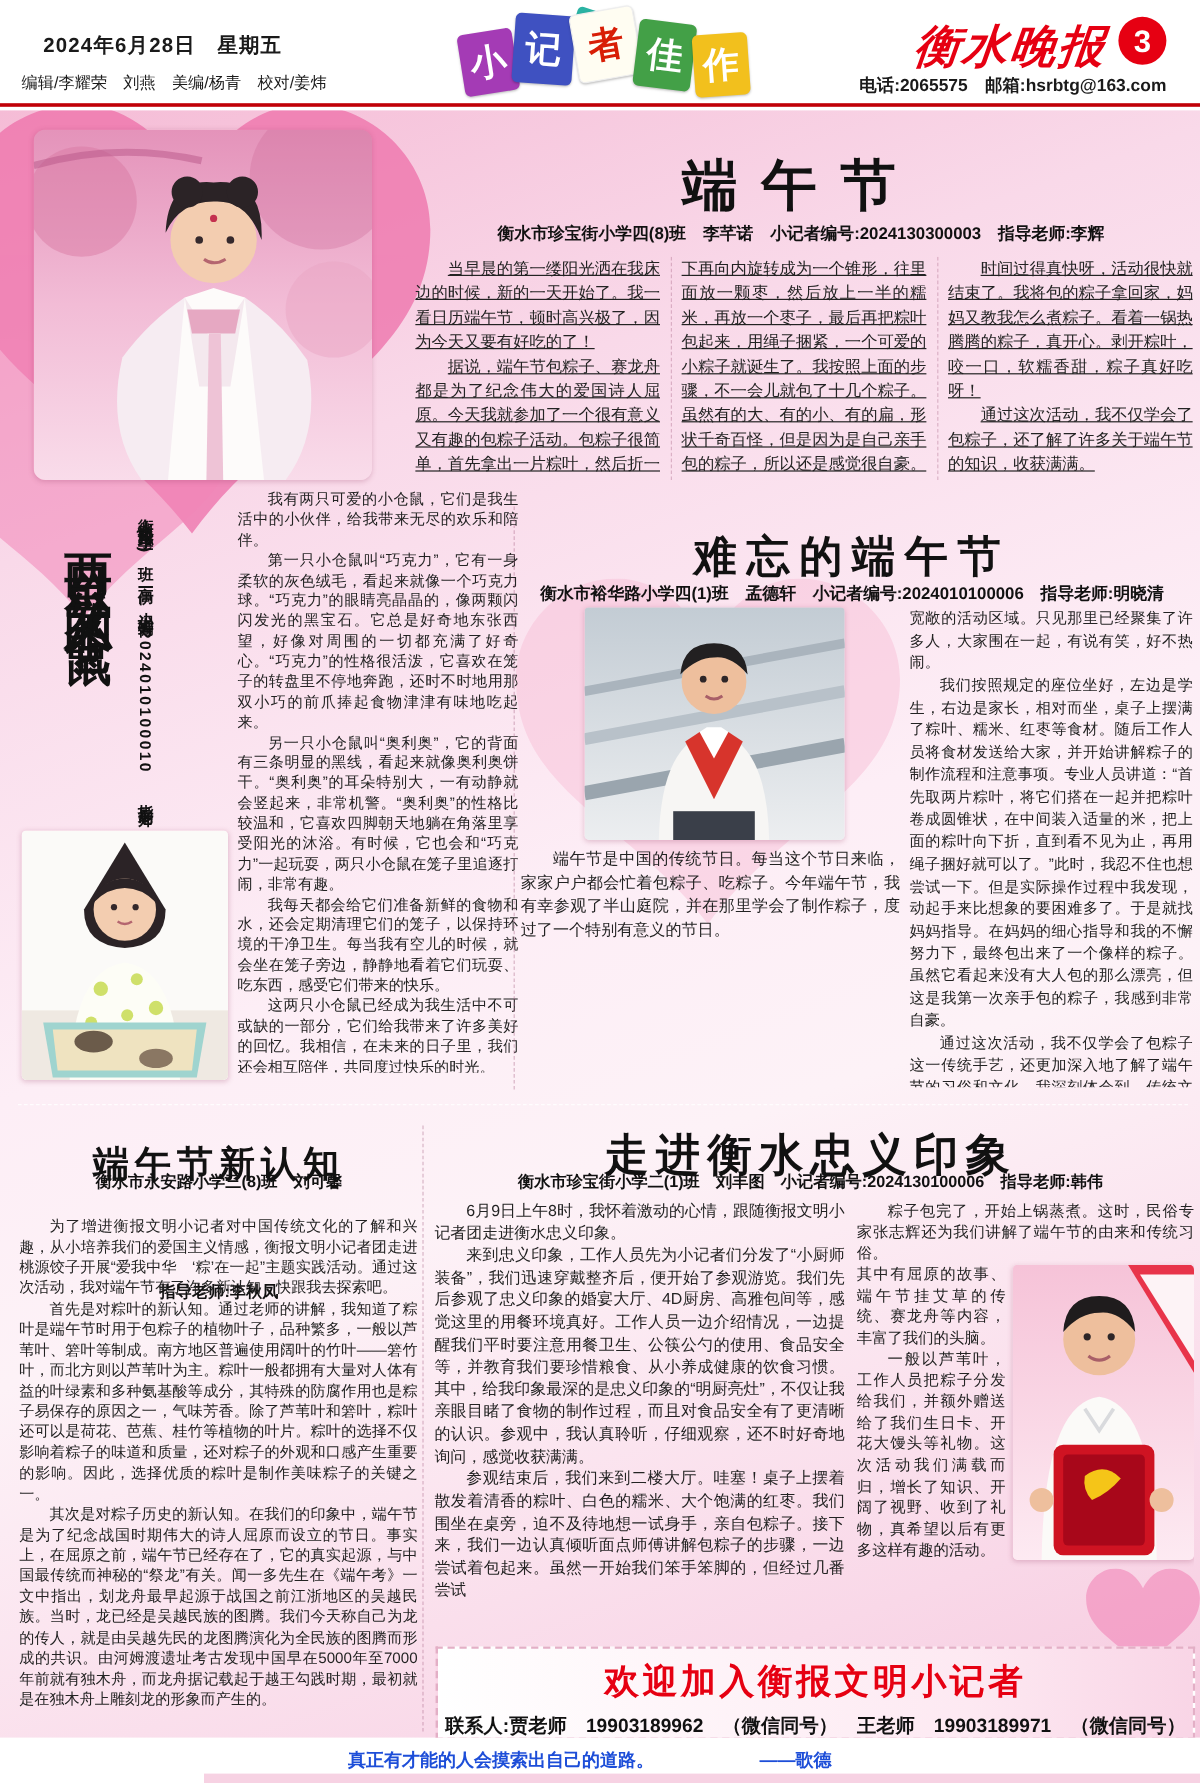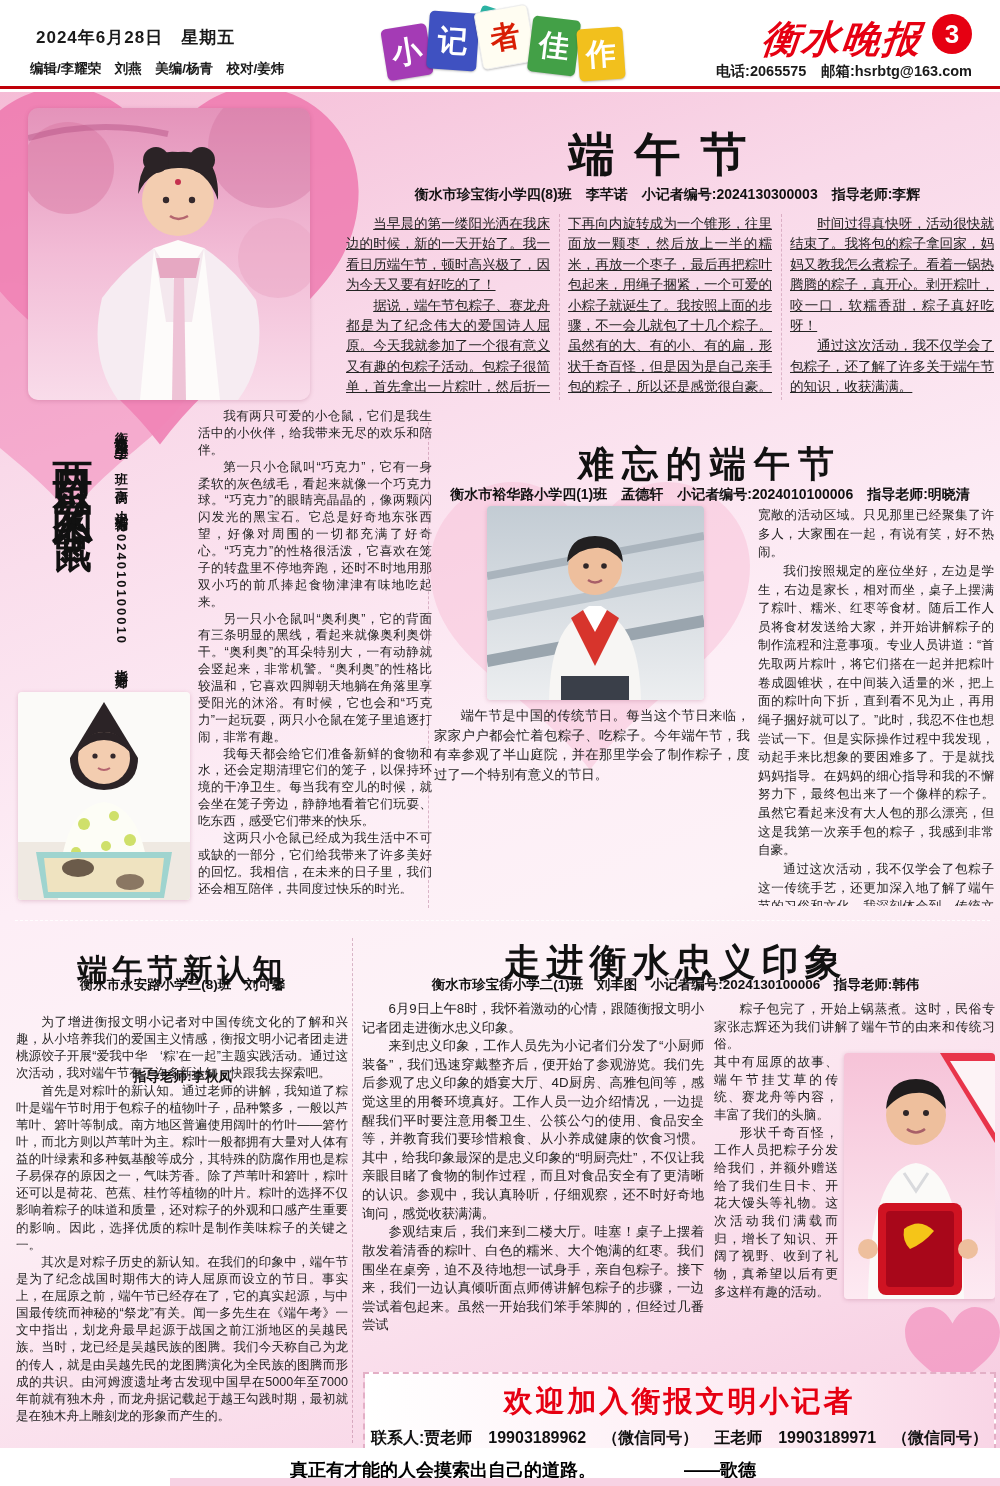"编辑/李耀荣 刘燕 美编/杨青 校对/姜炜" .hdr-staff { font-weight: bold -> normal; left: 30px -> 18px }
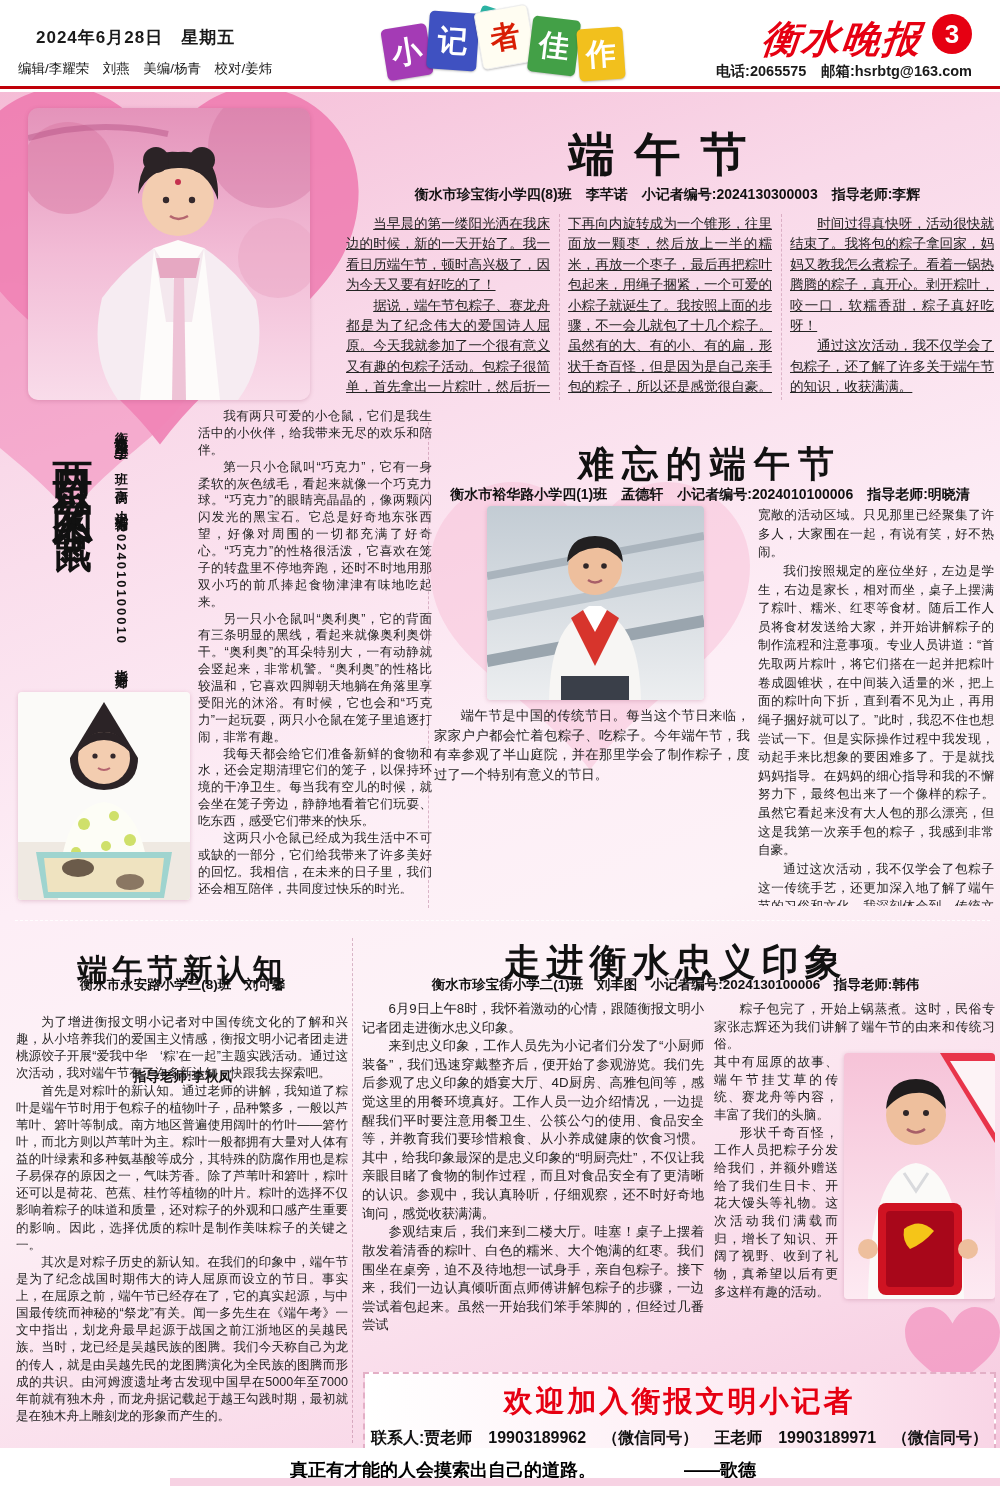"其中有屈原的故事、端午节挂艾草的传统、赛龙舟等内容，丰富了我们的头脑。" .row-beside { align-items: flex-start -> flex-end }
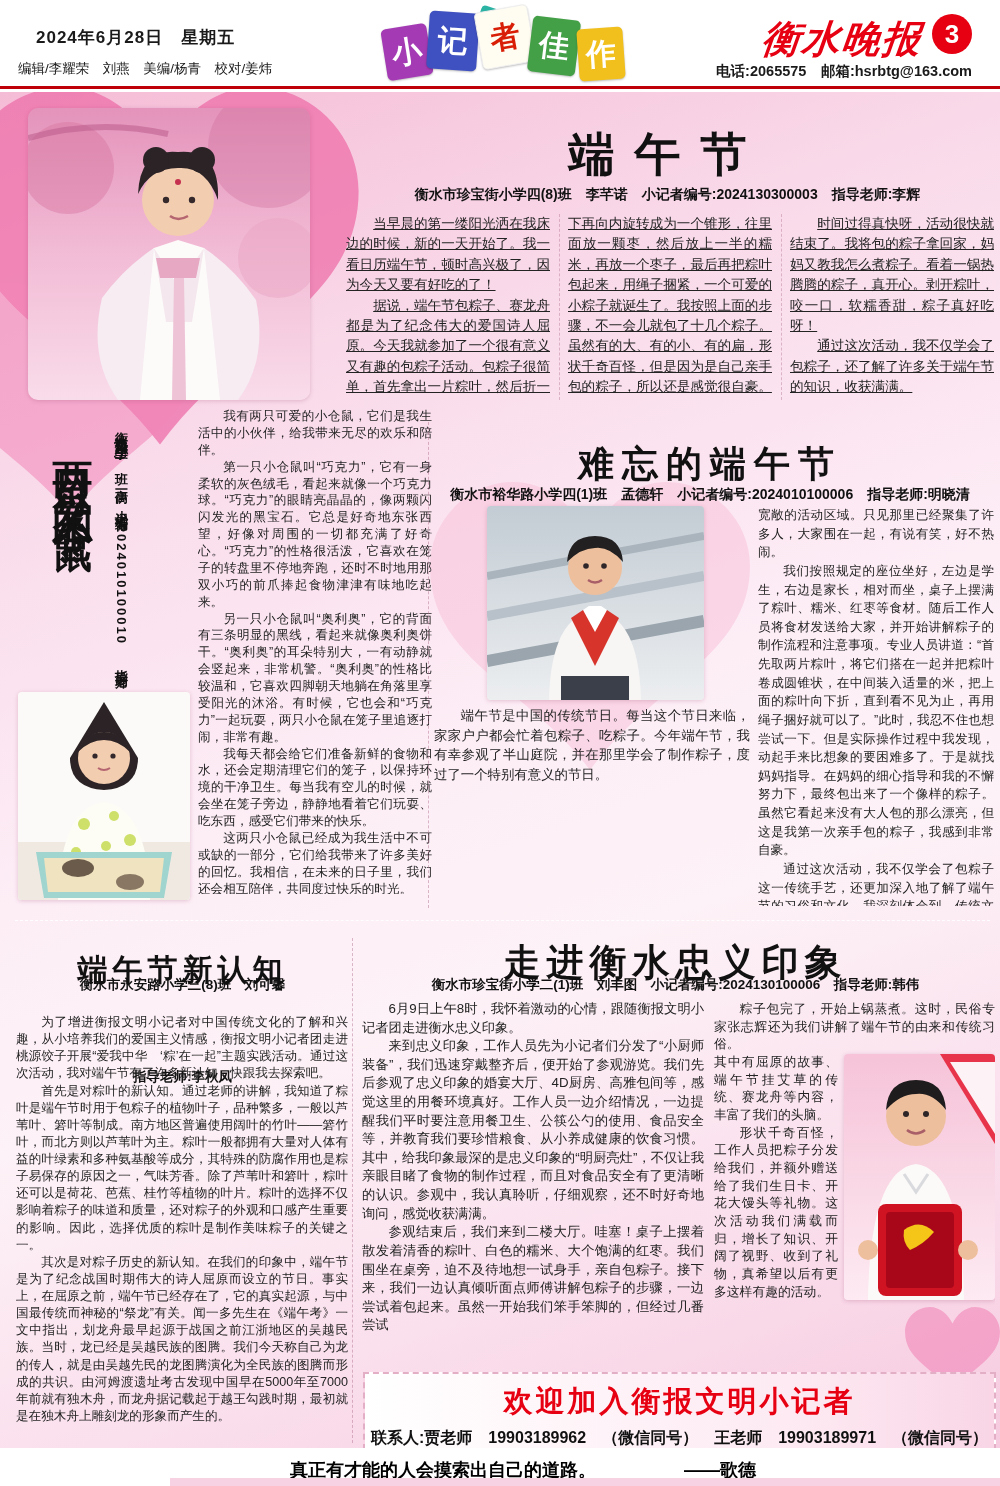"形状千奇百怪，工作人员把粽子分发给我们，并额外赠送给了我们生日卡、开花大馒头等礼" p { text: 形状千奇百怪 -> 一般以芦苇叶 }
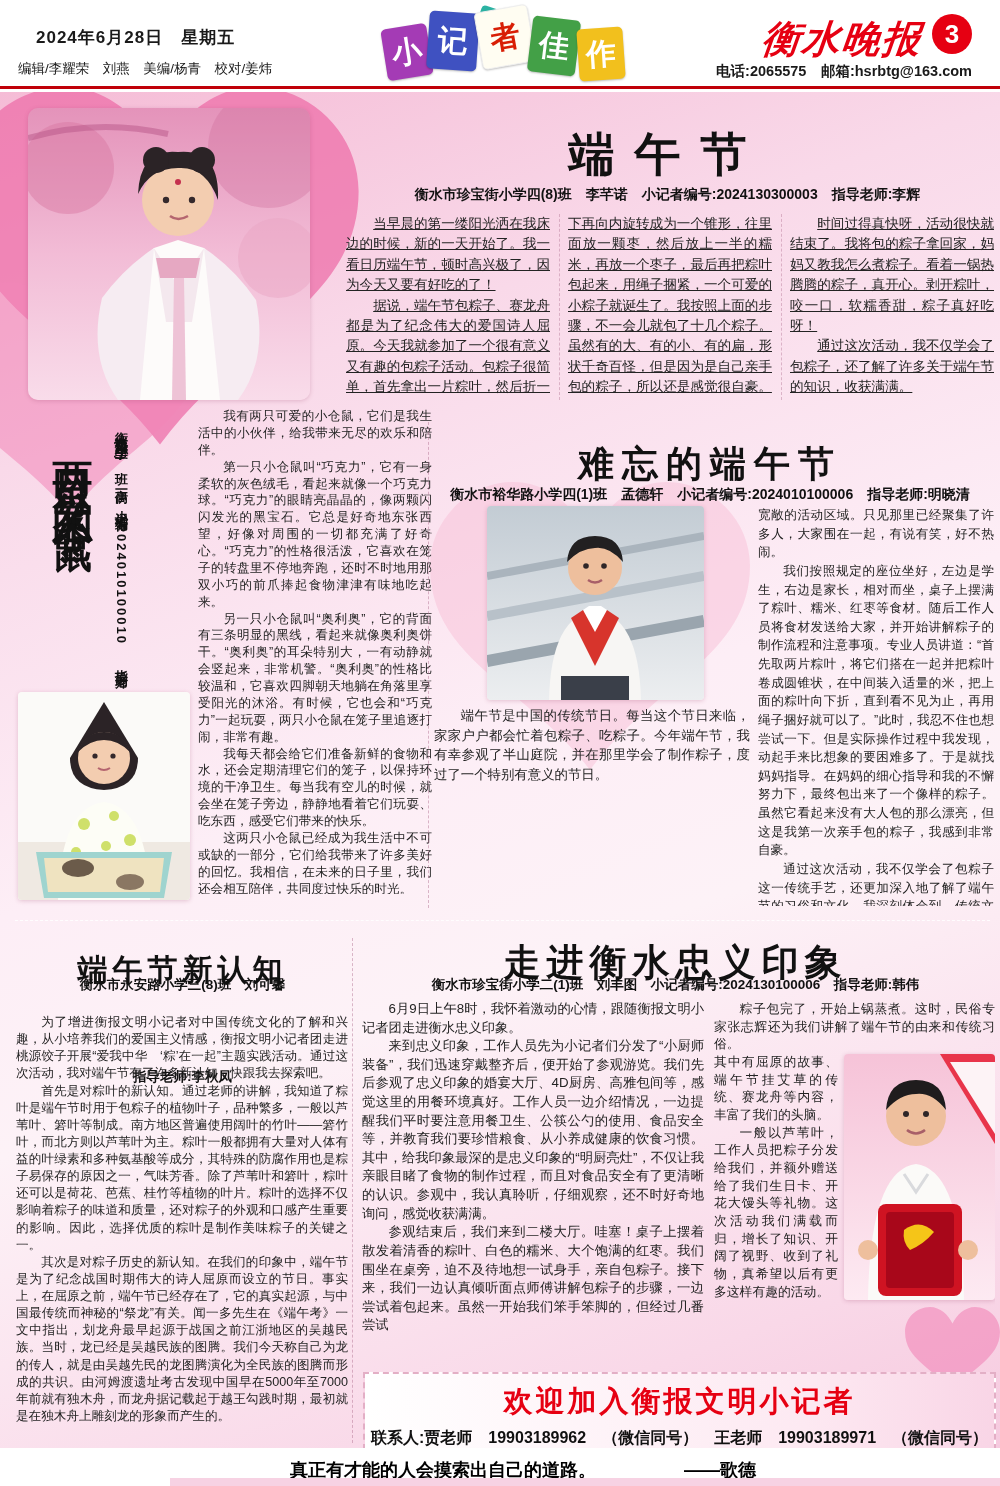"真正有才能的人会摸索出自己的道路。" .footer-quote { color: #000000 -> #1d4ed8; font-size: 18px -> 15px }
